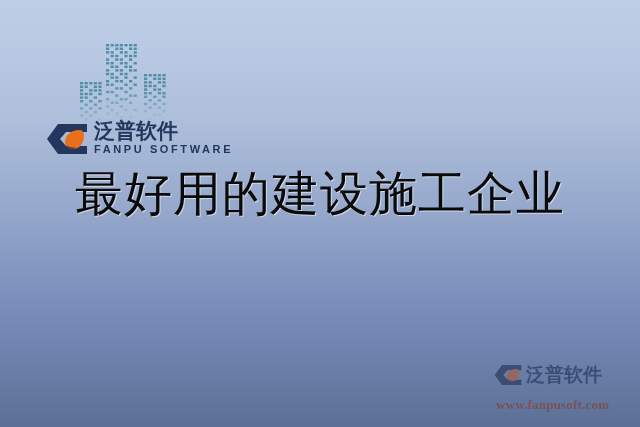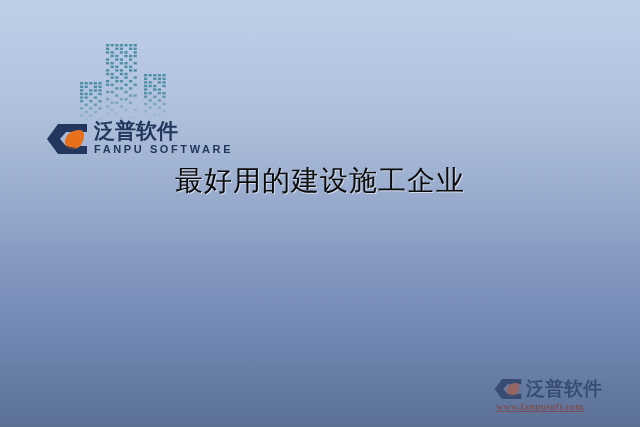"最好用的建设施工企业" #headline { font-size: 28px -> 48px }
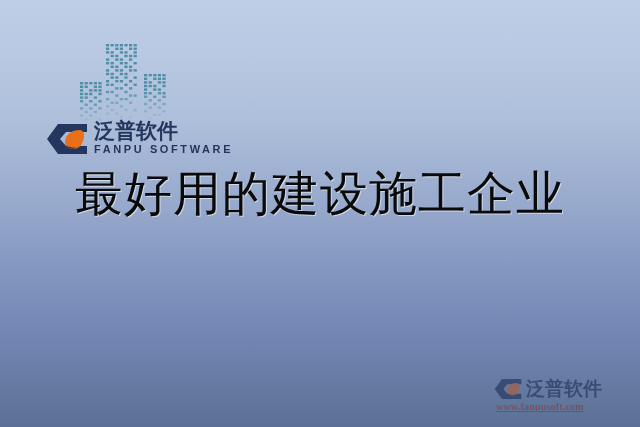"www.fanpusoft.com" #wm-url { font-size: 10px -> 13px; margin-top: 1px -> 11px; text-decoration: underline -> none }
